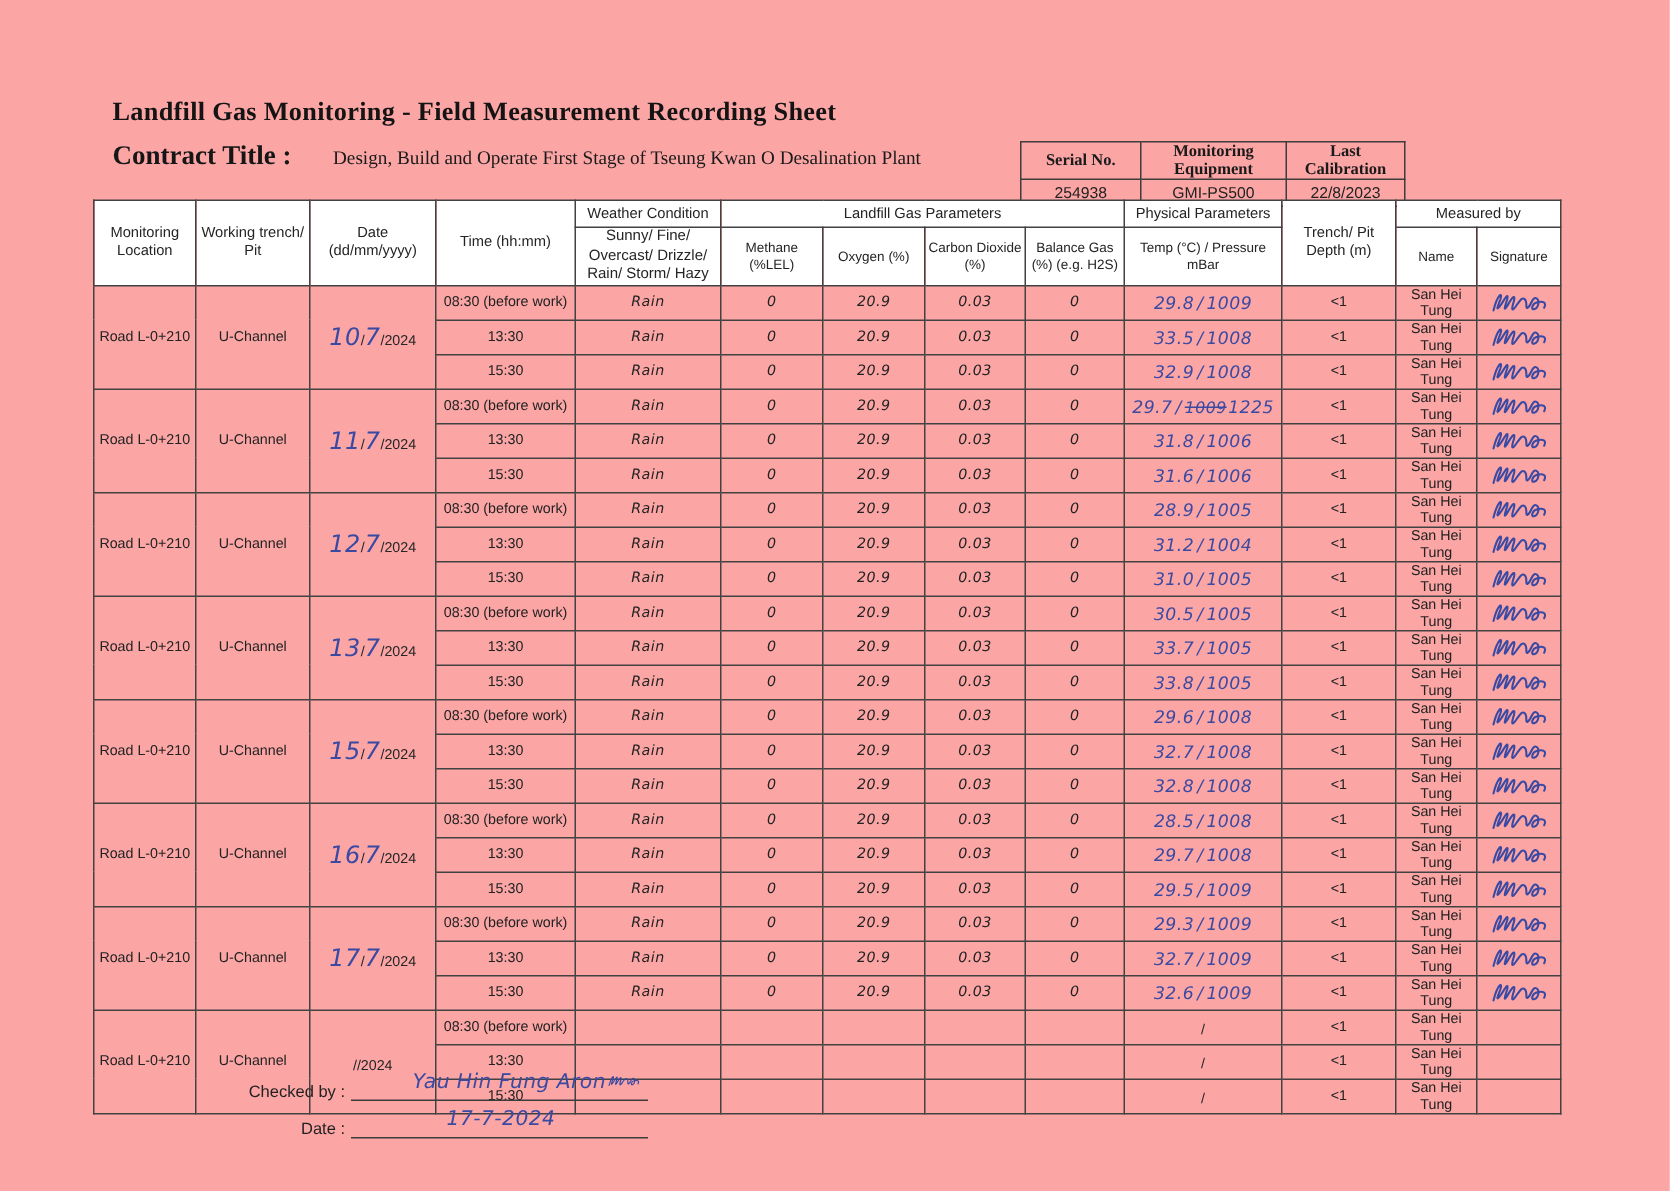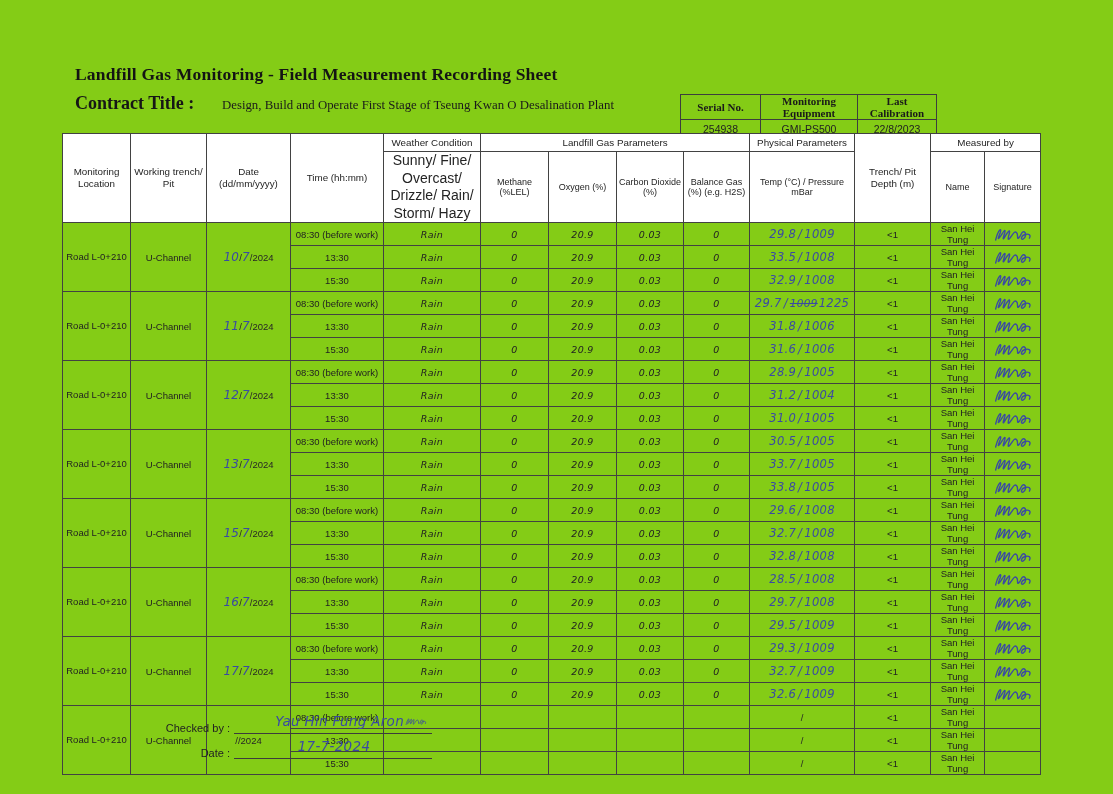"Landfill Gas Monitoring - Field" .page { background: #84cc16 -> #fca5a5 }
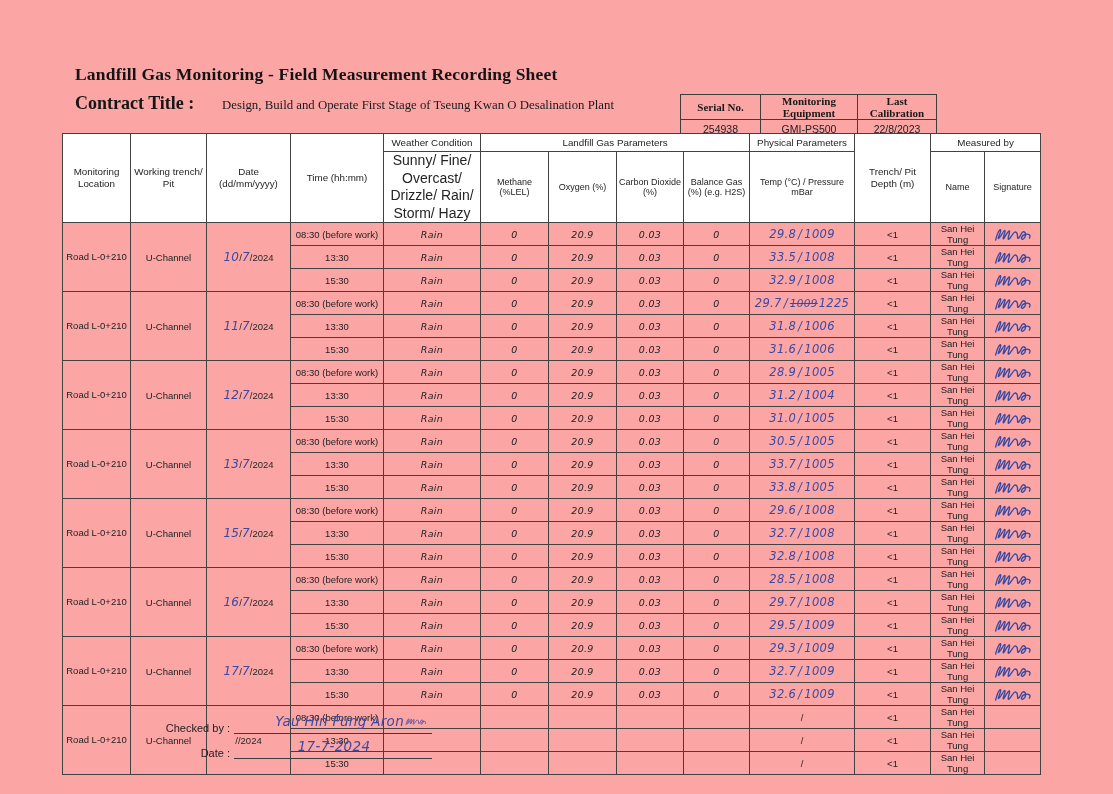"Sunny/ Fine/ Overcast/ Drizzle/ Rain/" .th-sub-weather { font-size: 14px -> 10px }
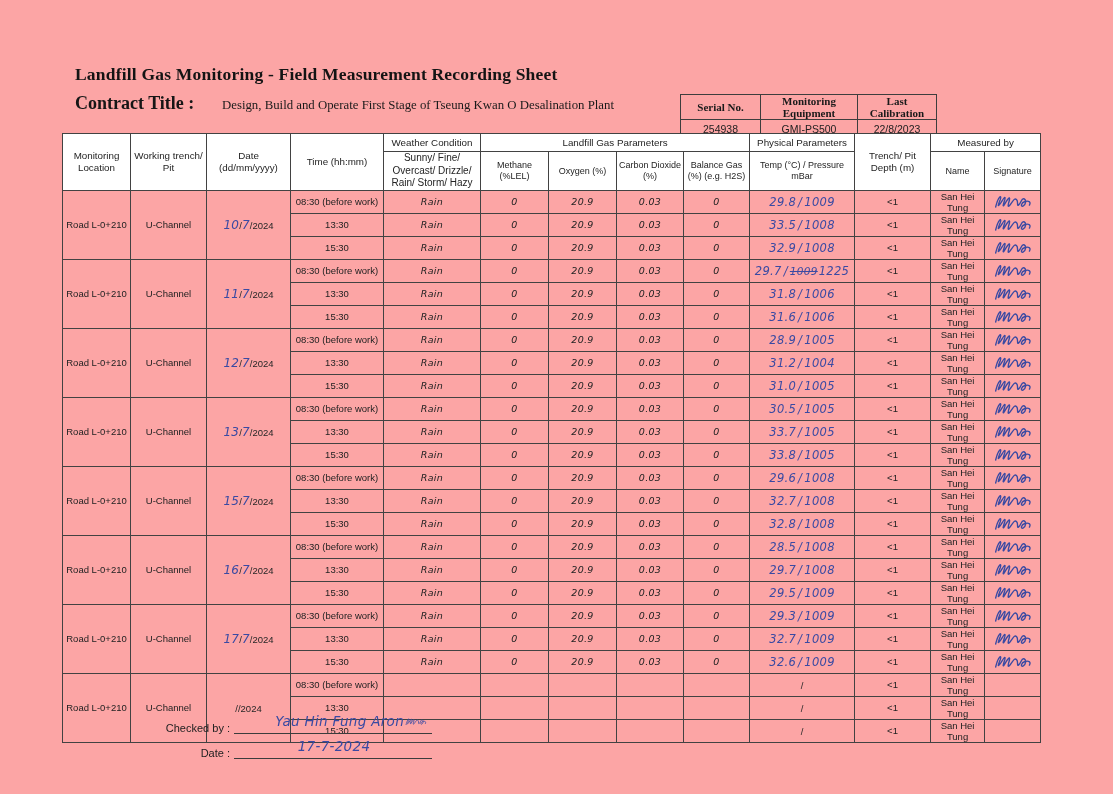"10" .date-cell .hw { font-size: 12px -> 16px }
